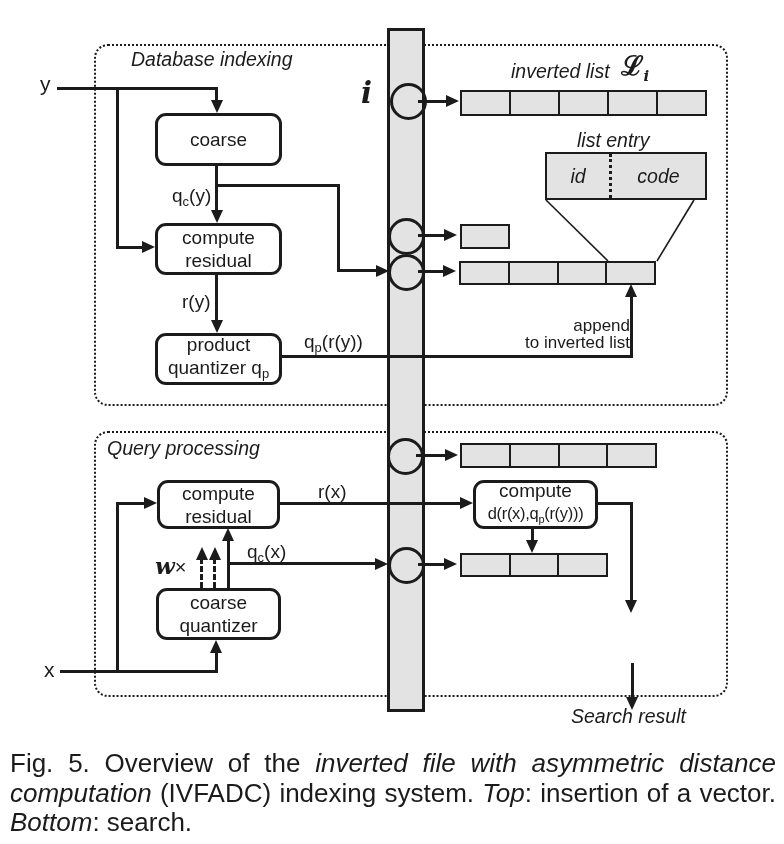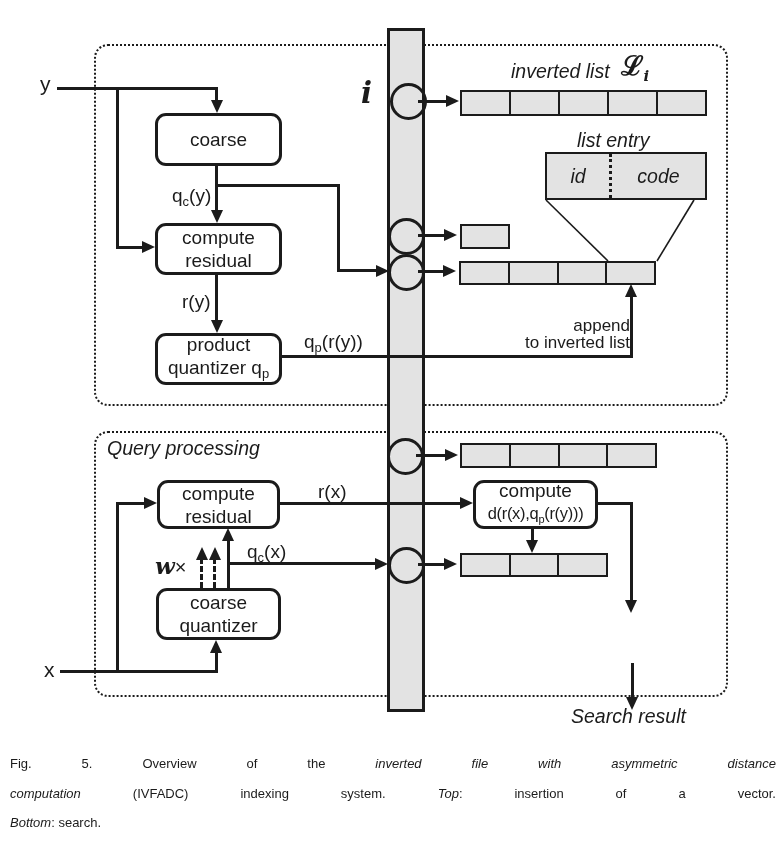"Database indexing" div.abs { html: none -> <div>Database indexing</div> }
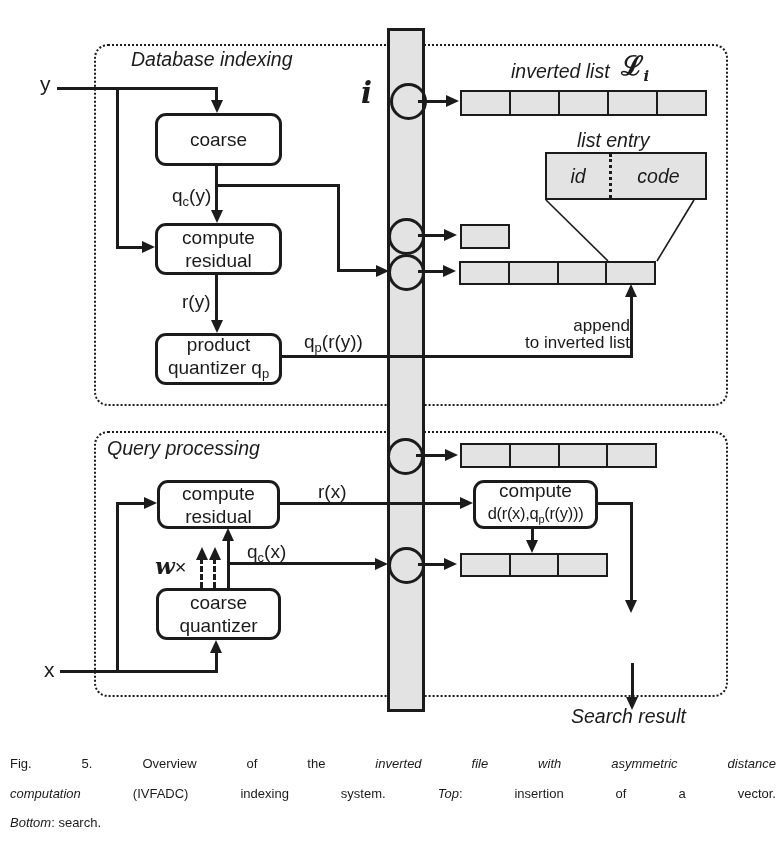"Fig. 5. Overview of the" .caption { font-size: 13px -> 26px }
